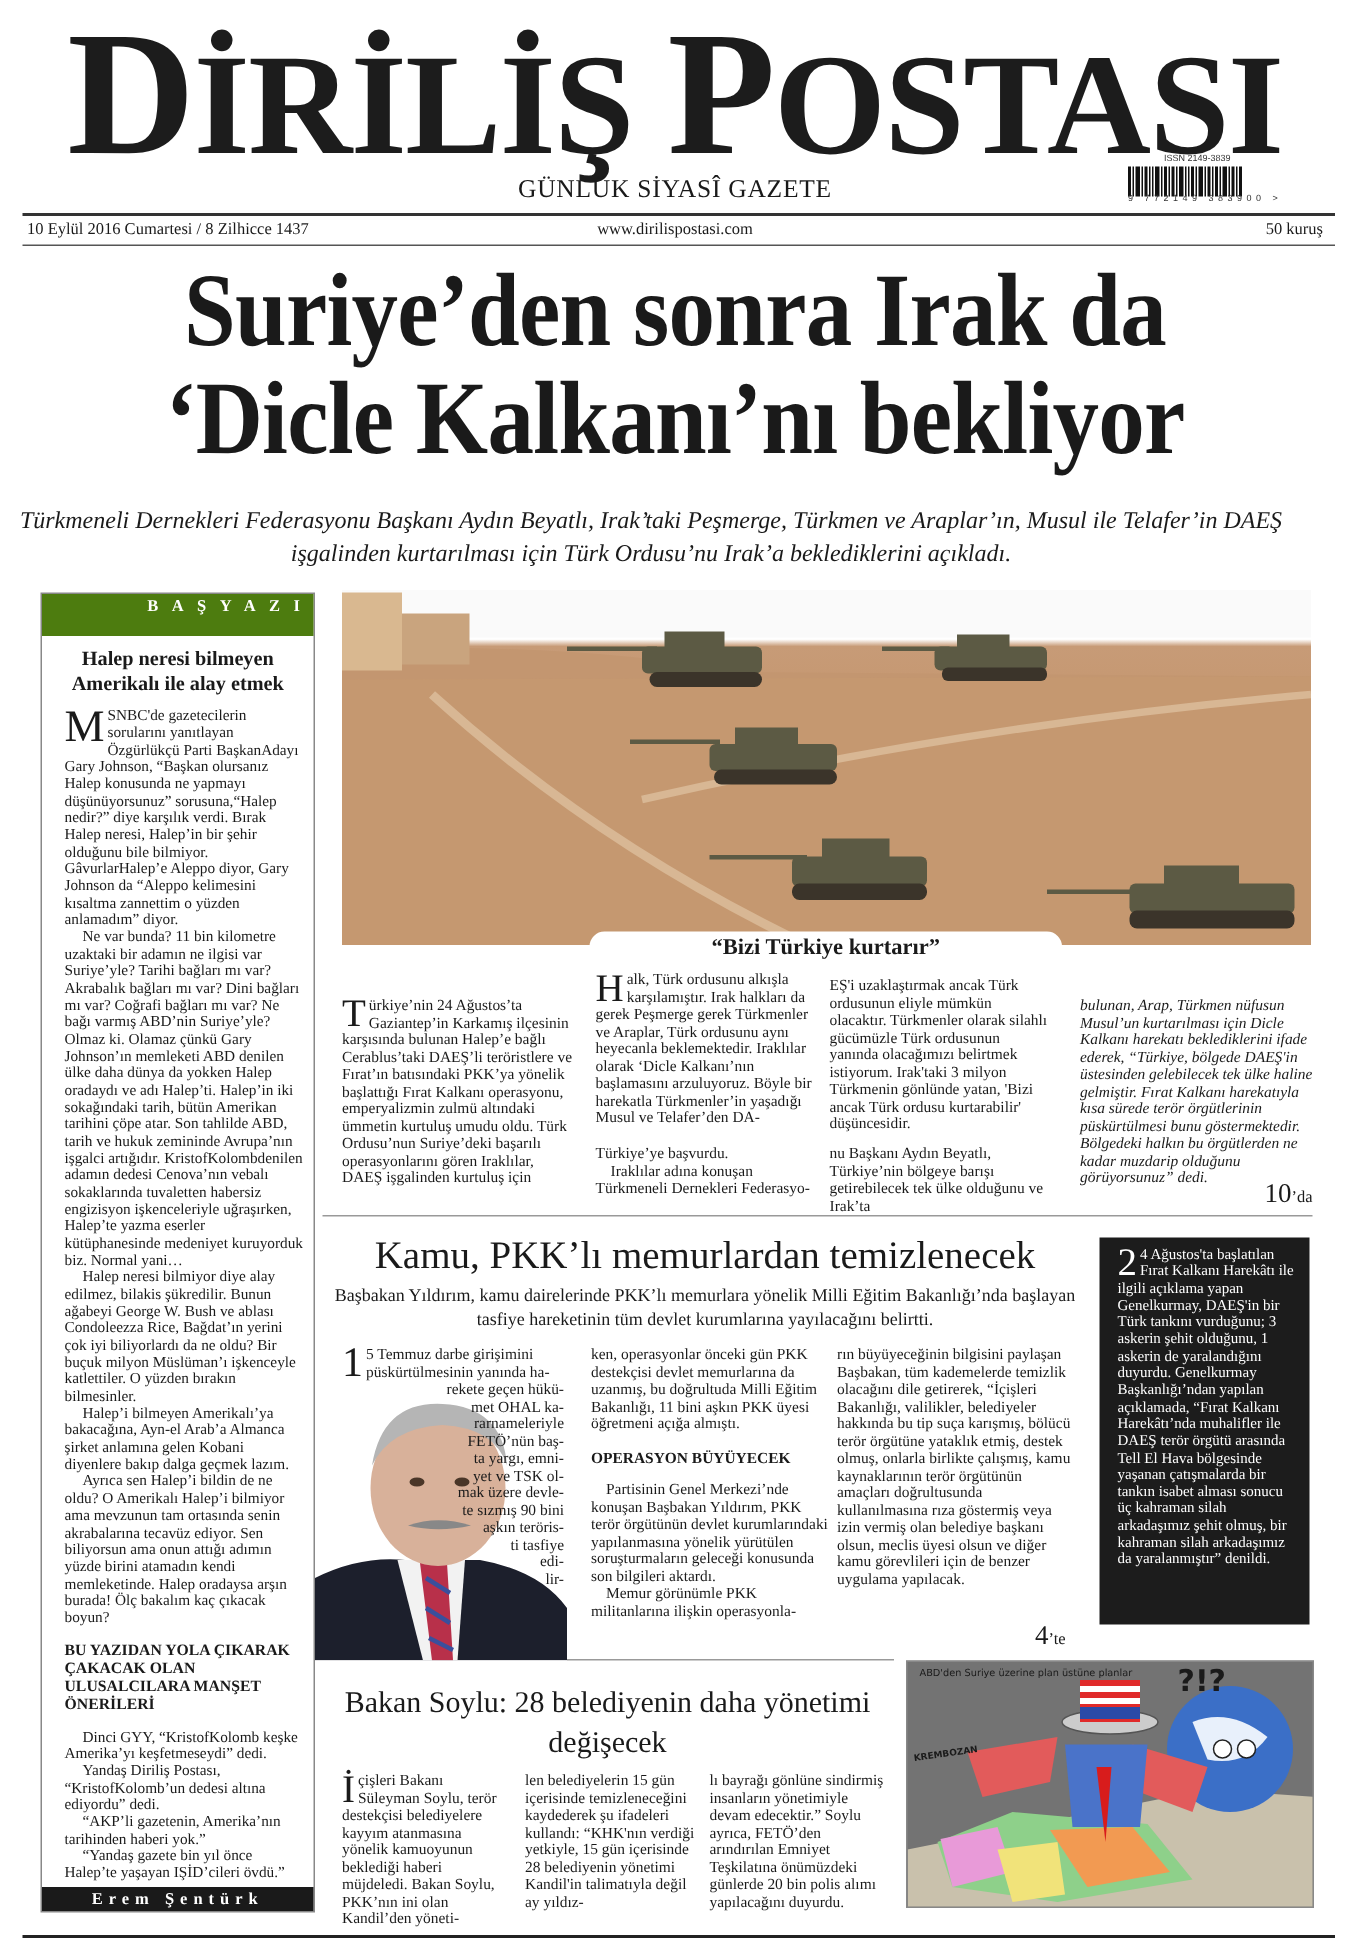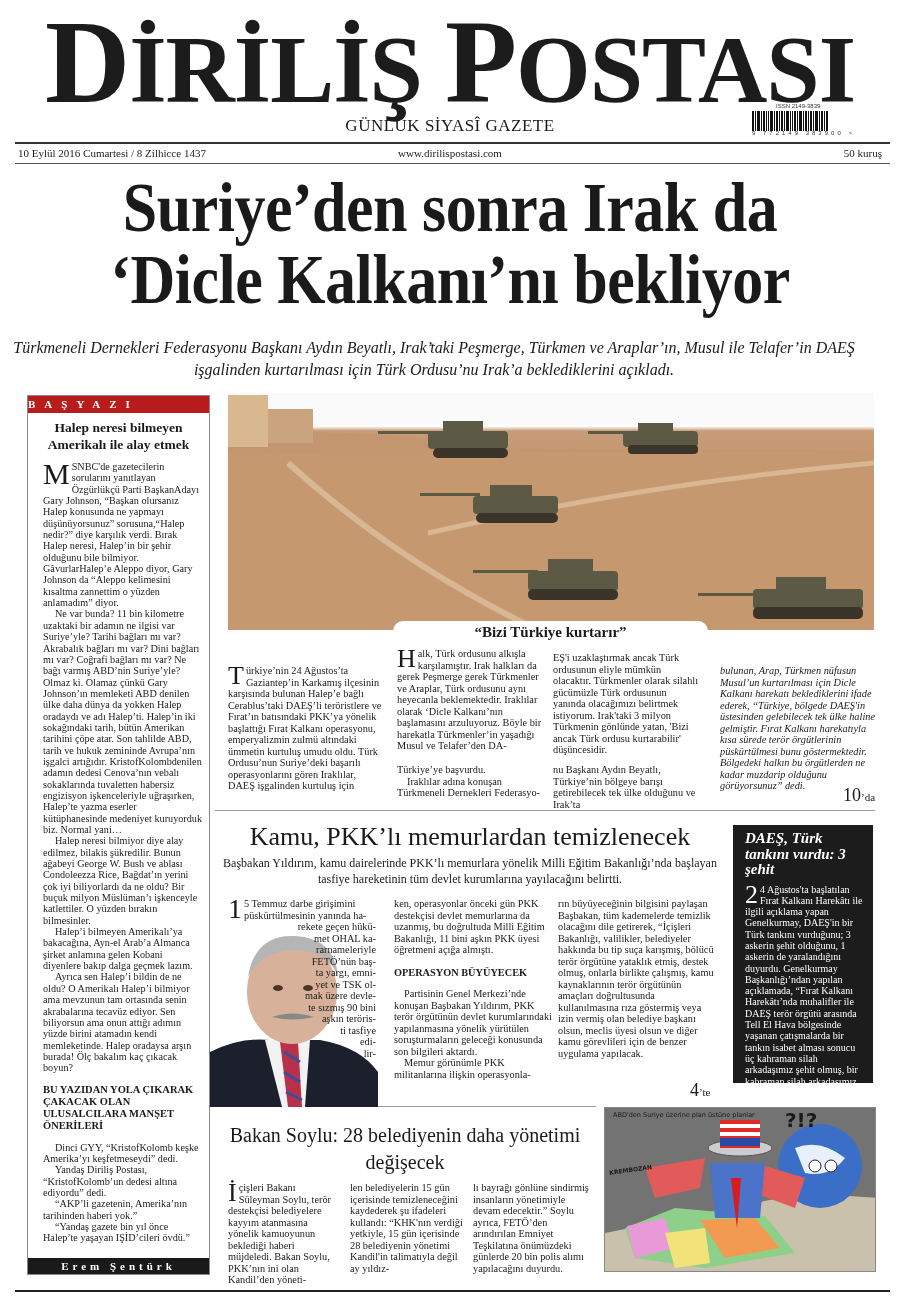"BAŞYAZI" .basyazi-head { background: #b91c1c -> #4d7c0f; height: 17px -> 28px; text-align: left -> right }
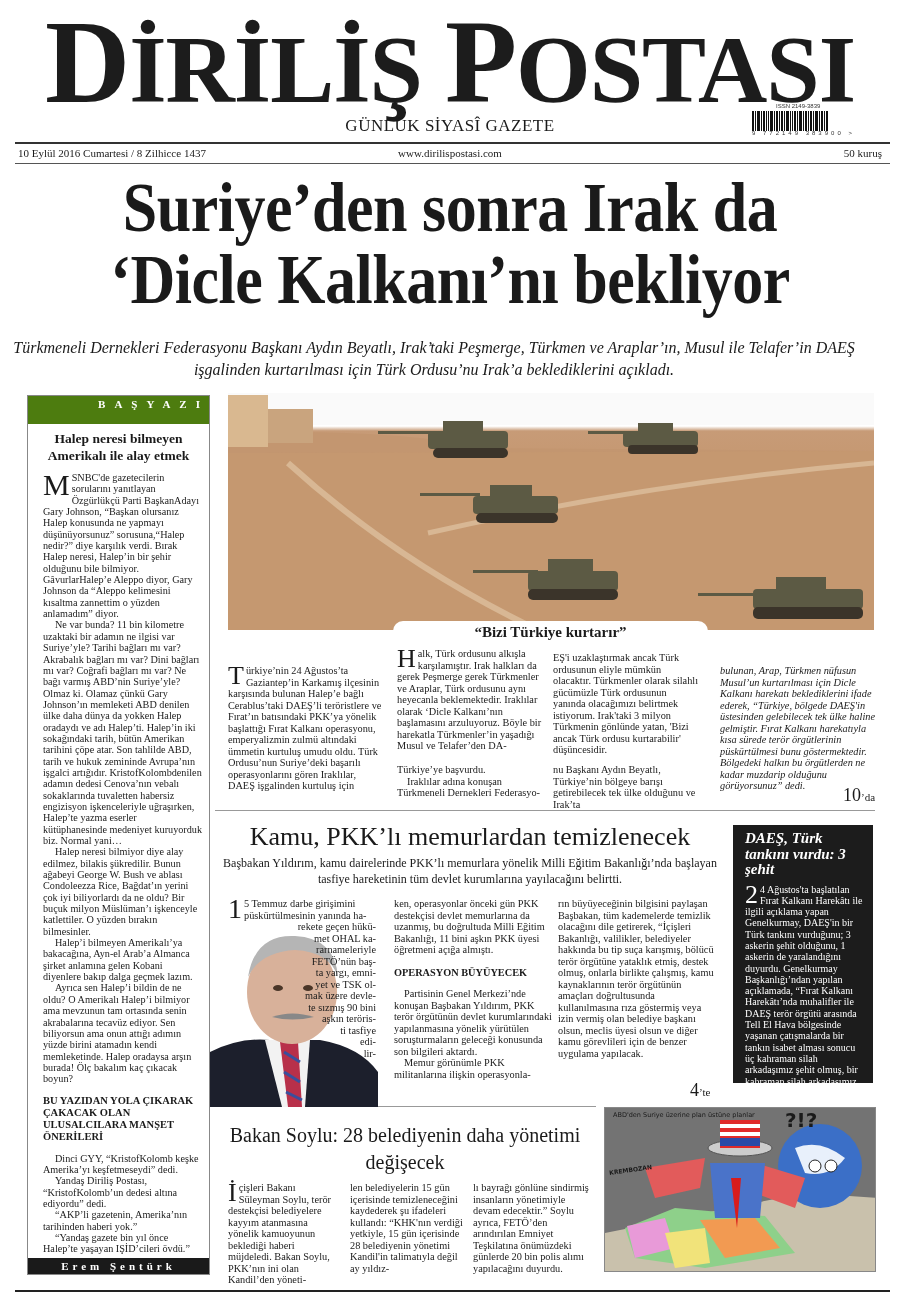"DAEŞ, Türk tankını vurdu: 3" div.daes-title { html: <div>DAEŞ, Türk tankını vurdu: 3 şehit</div> -> none }
